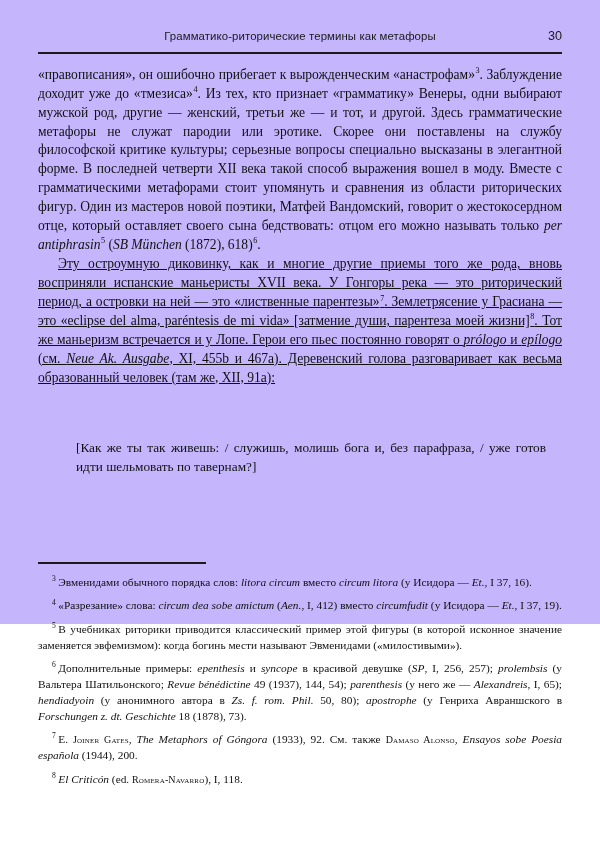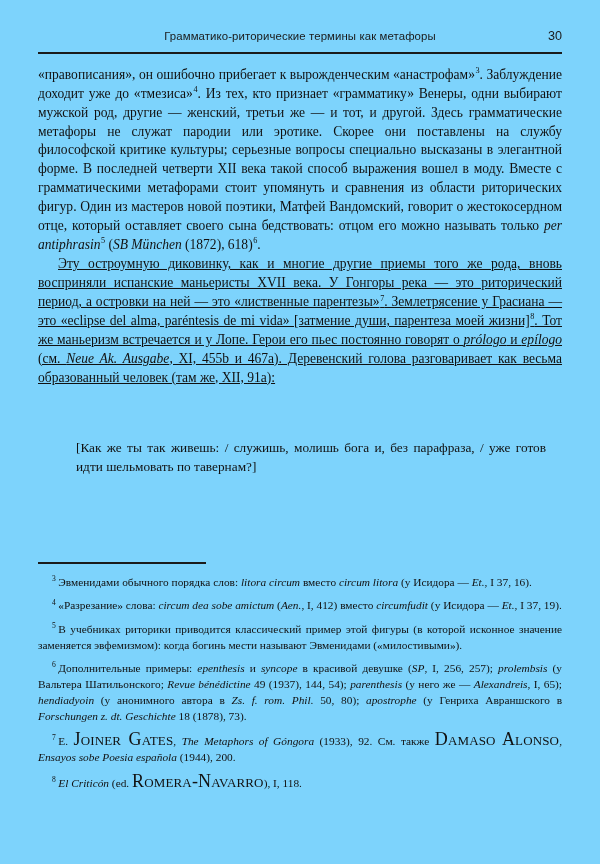"Грамматико-риторические термины как" .page { background: #7dd3fc -> #c4b5fd; height: 864px -> 624px }
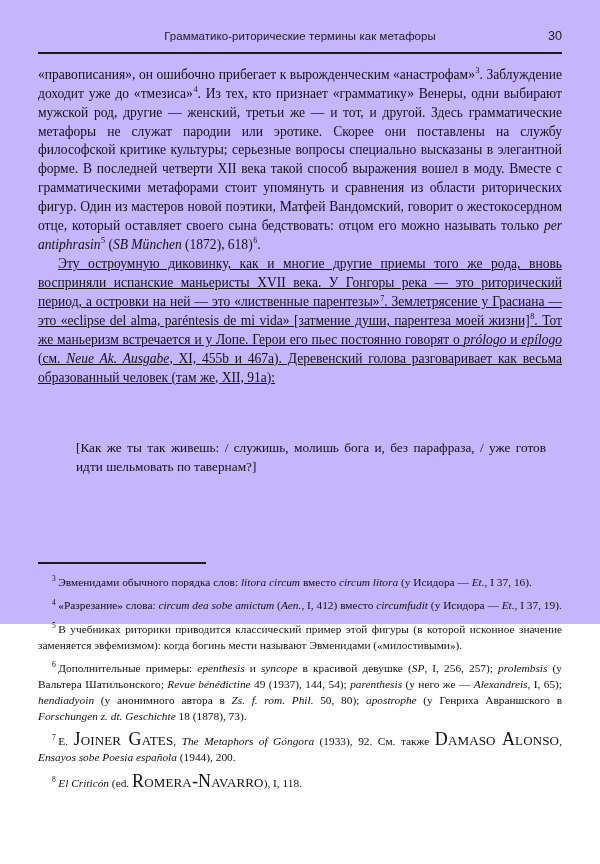"Joiner Gates" .sc { font-size: 18px -> 10px }
